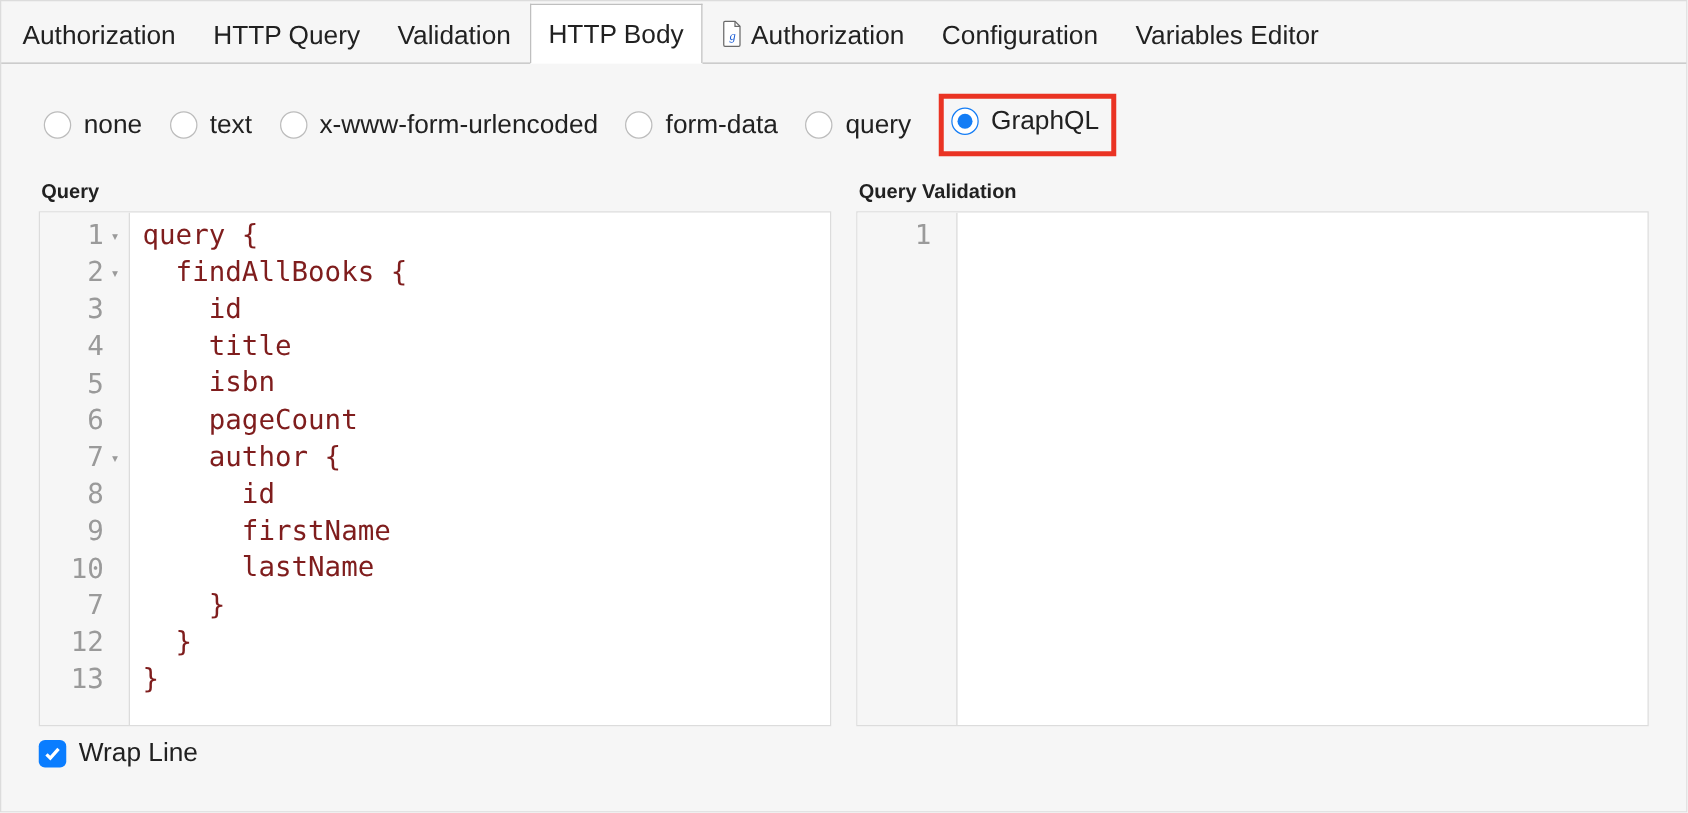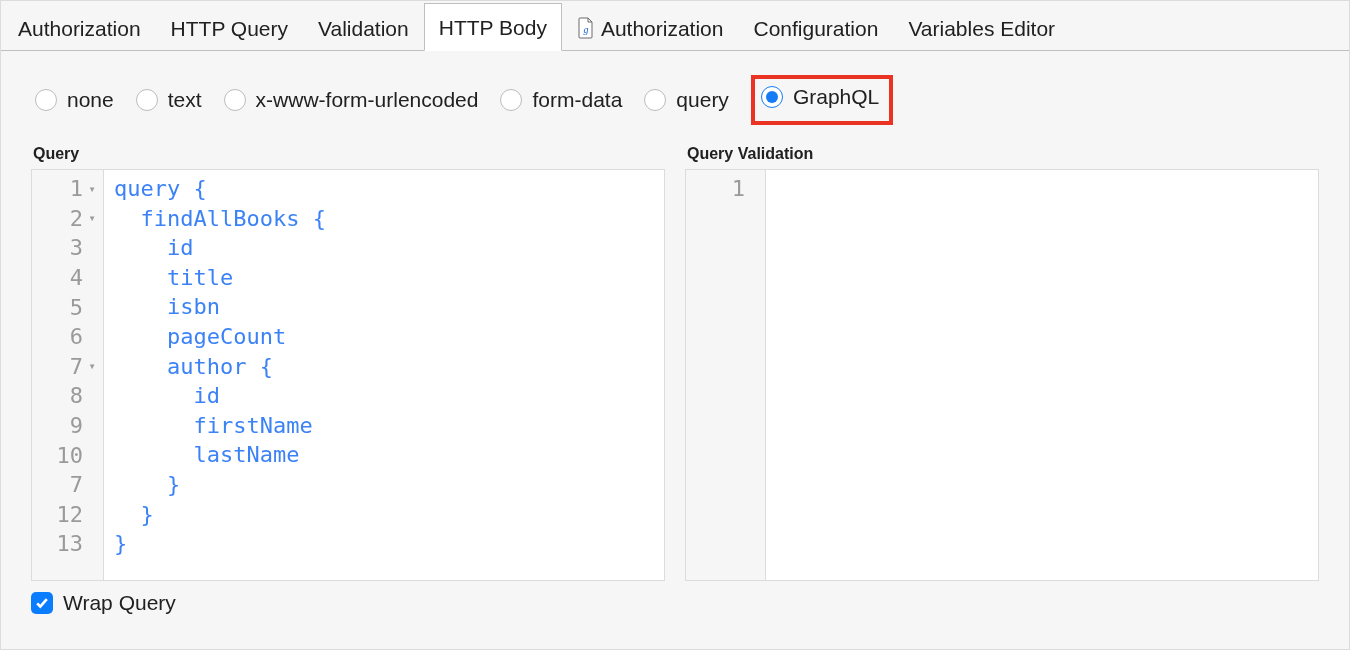"query {" .code { color: #3b82f6 -> #7f1d1d }
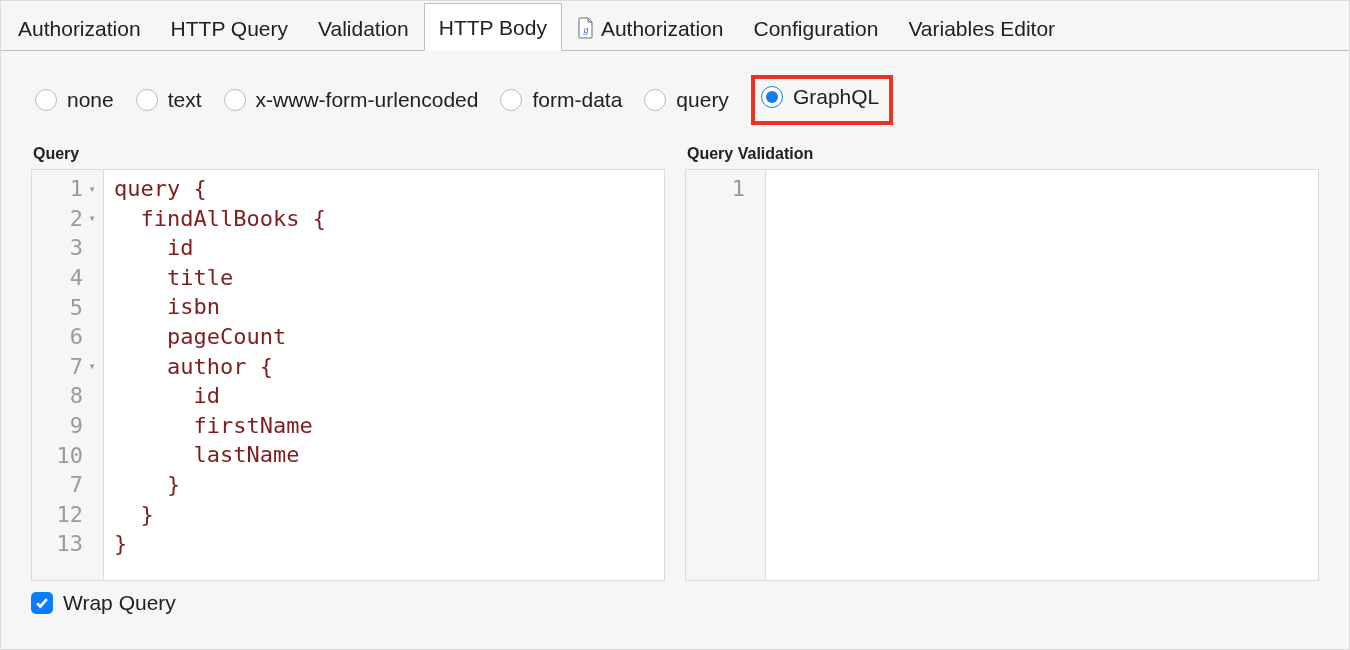"Wrap Query" span { text: Query -> Line }
